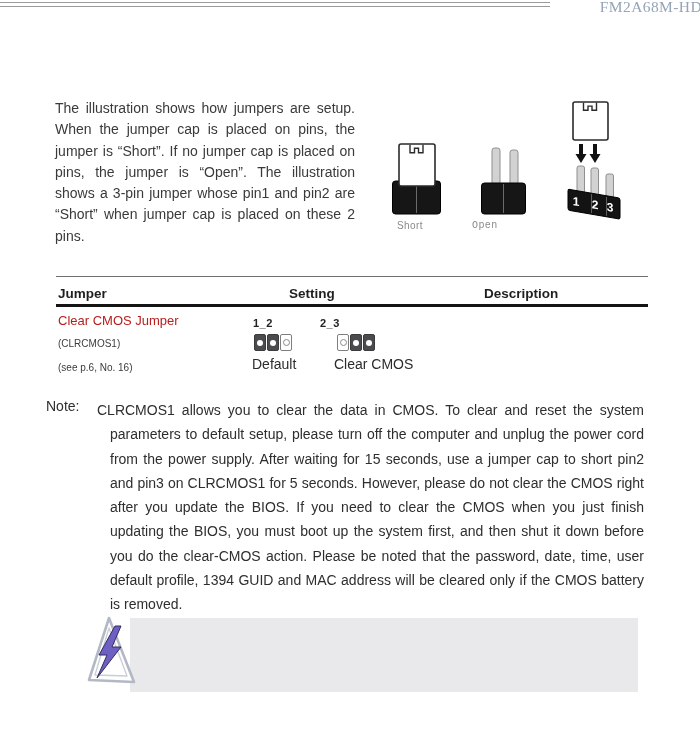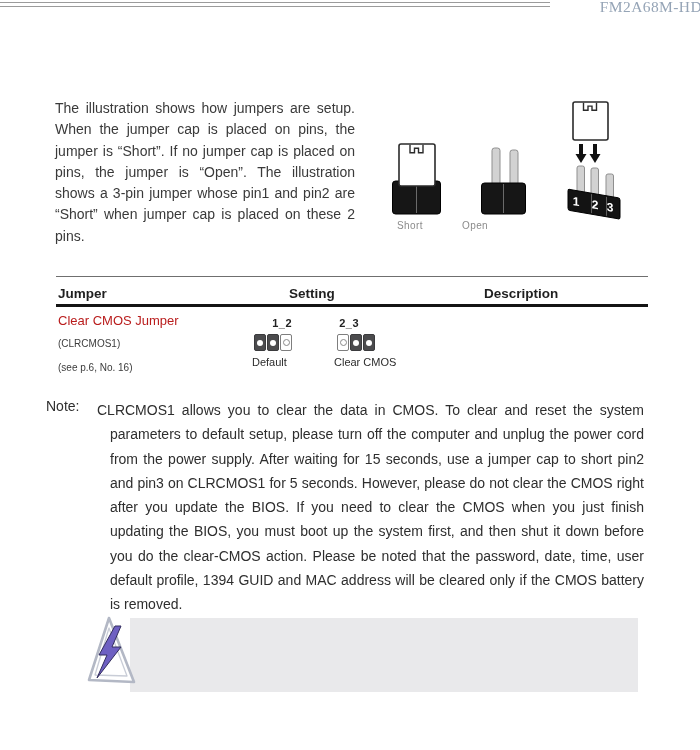"Open" div.illo-label { font-family: none -> Liberation Mono, monospace; left: 462px -> 472px }
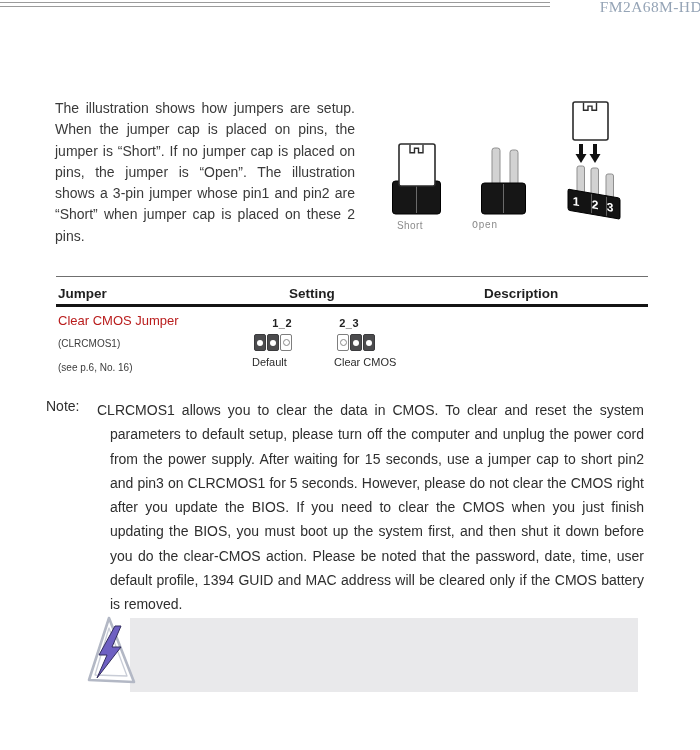"1_2" .jpins { text-align: right -> left }
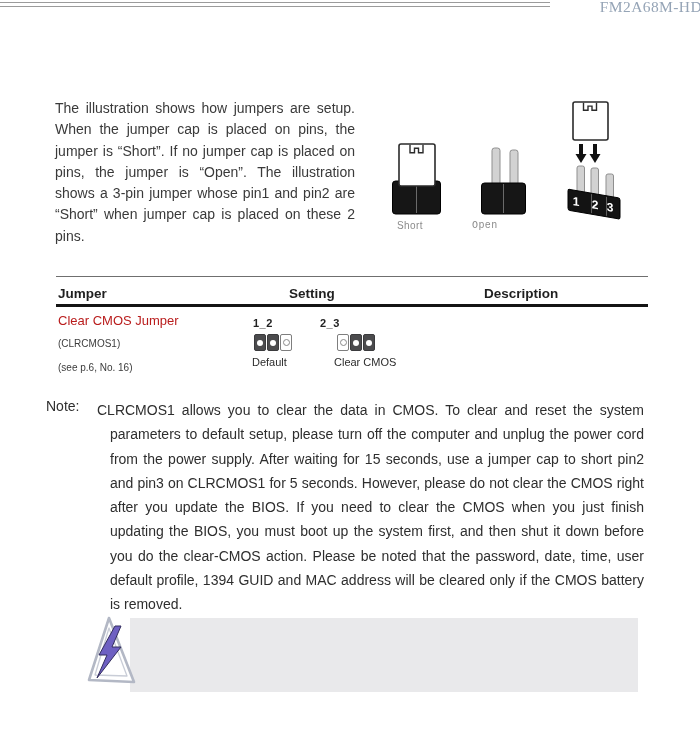"Default" .jcaption { font-size: 11px -> 14px }
